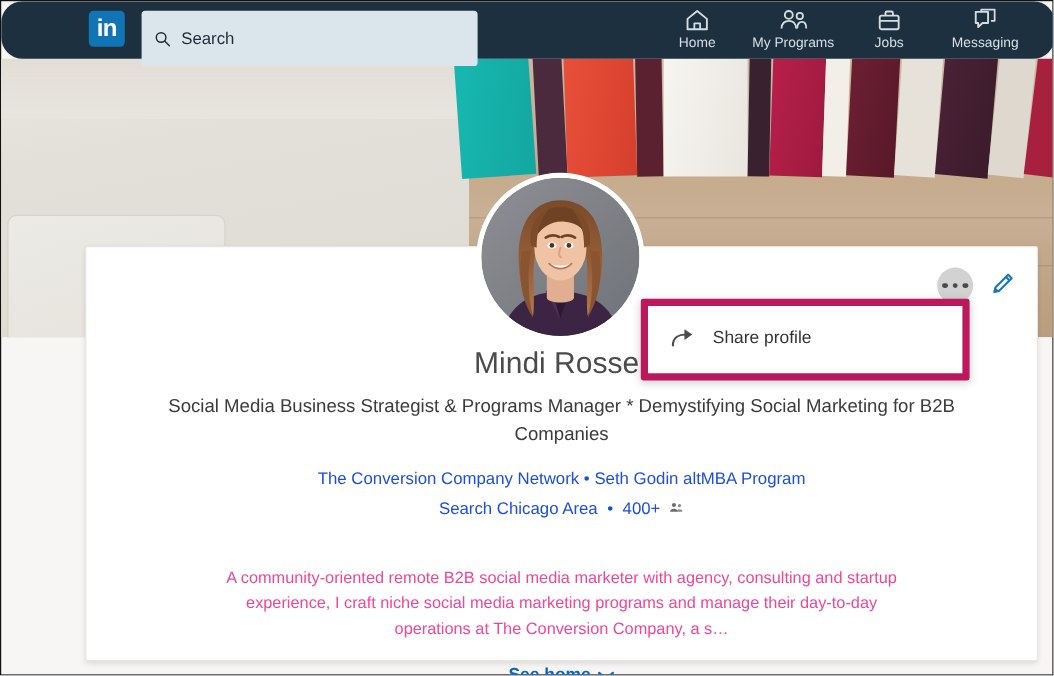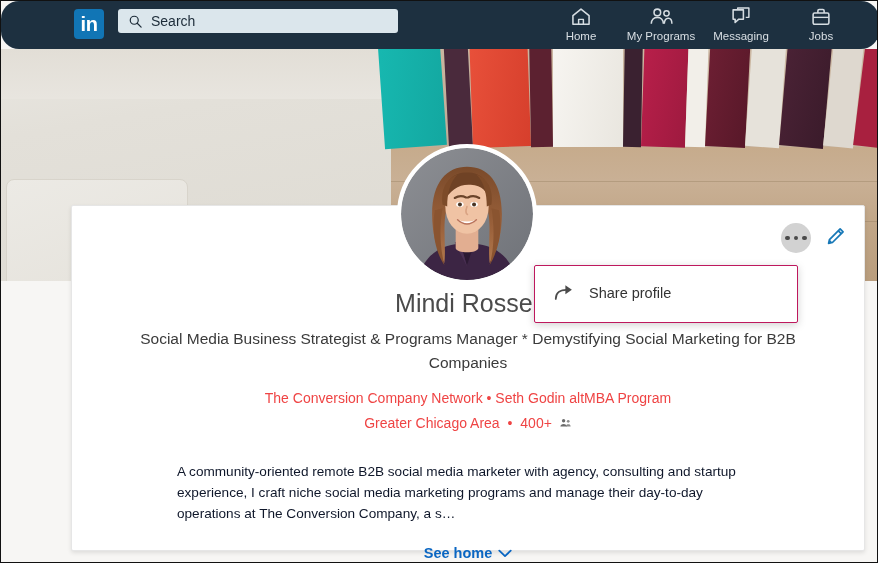"Search" .search-box { height: 24px -> 46px }
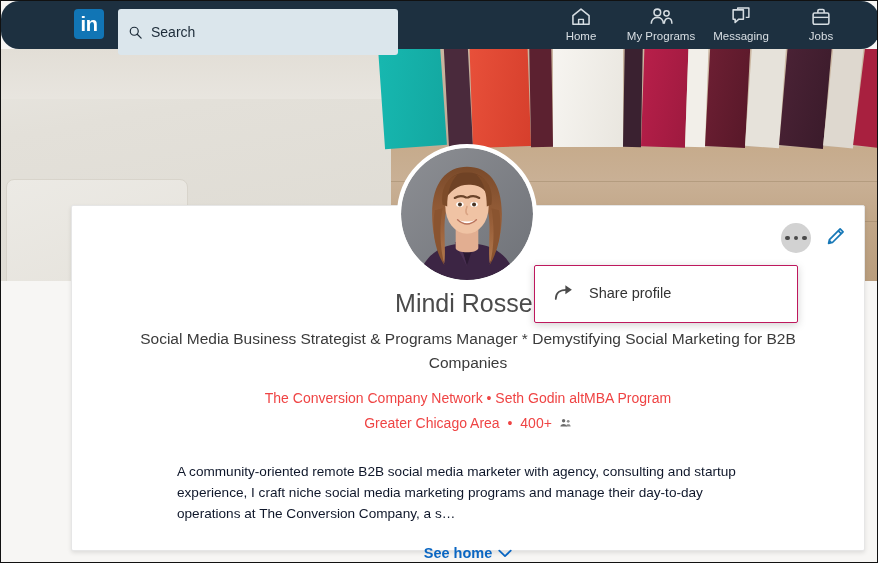"Messaging" div.nav-item { order: before "Jobs" -> after "Jobs" }
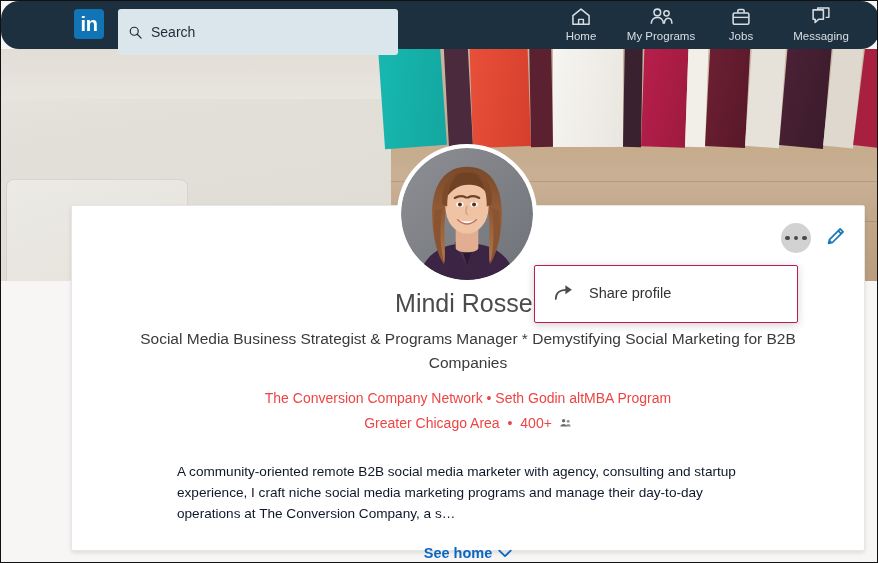"Share profile" .dropdown { border: 1px solid #be185d -> 6px solid #be185d; margin-top: 16px -> none }
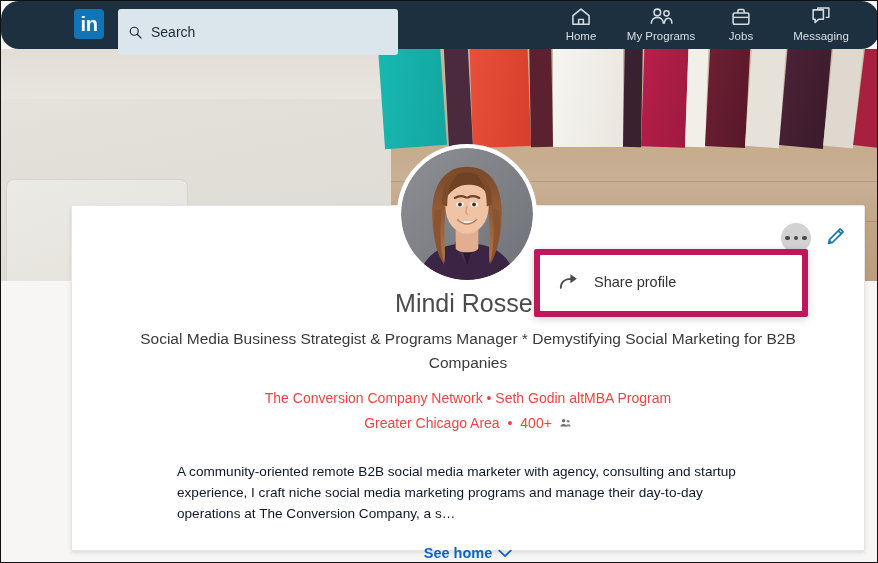"The Conversion Company Network •" .p-meta { color: #ef4444 -> #1d4ed8 }
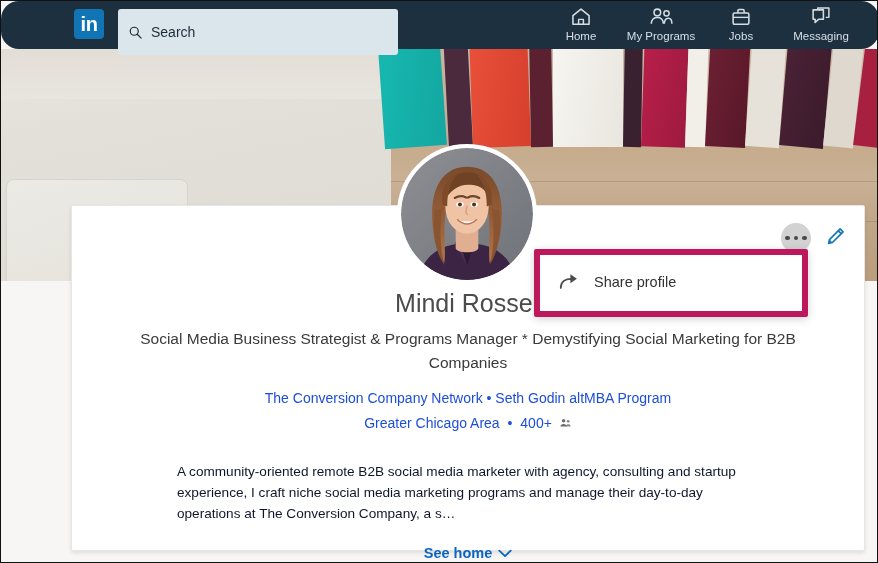"Greater Chicago Area" span { text: Greater -> Search }
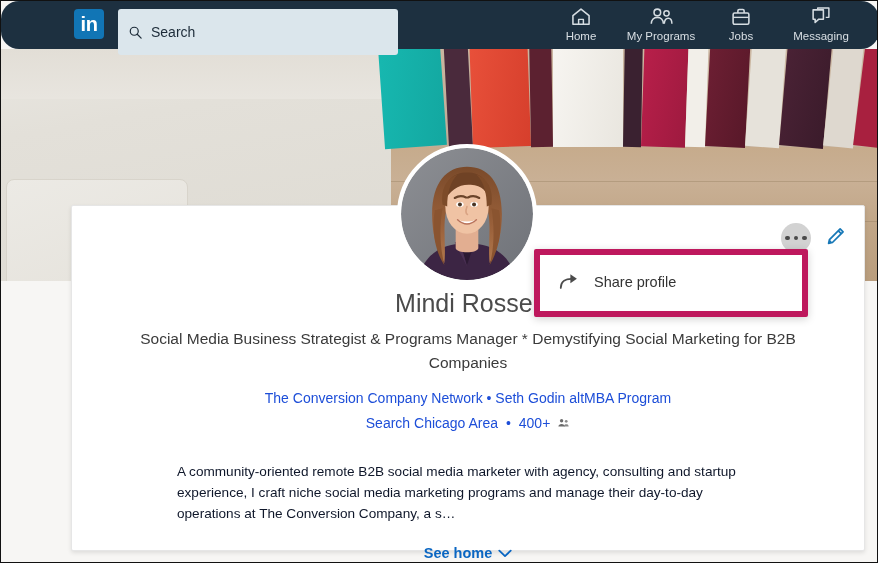"A community-oriented remote B2B social" .p-summary { color: #0f172a -> #ec4899; margin-top: 26px -> 36px; text-align: left -> center }
